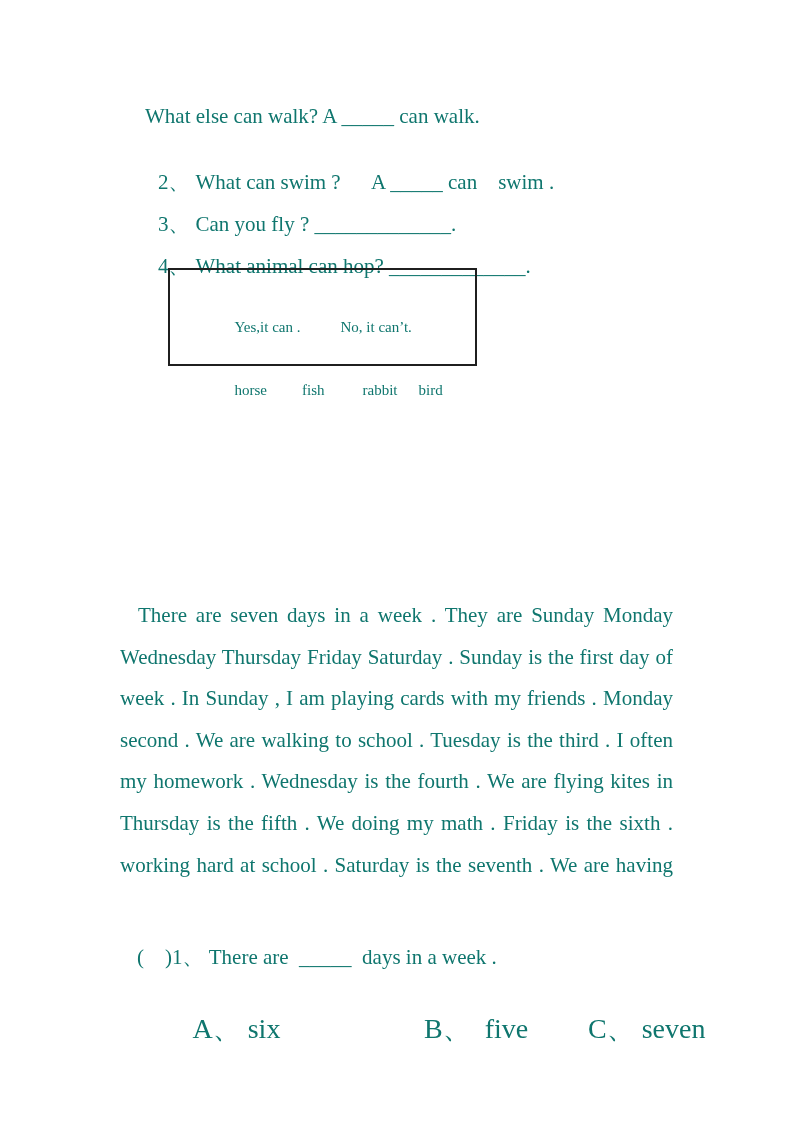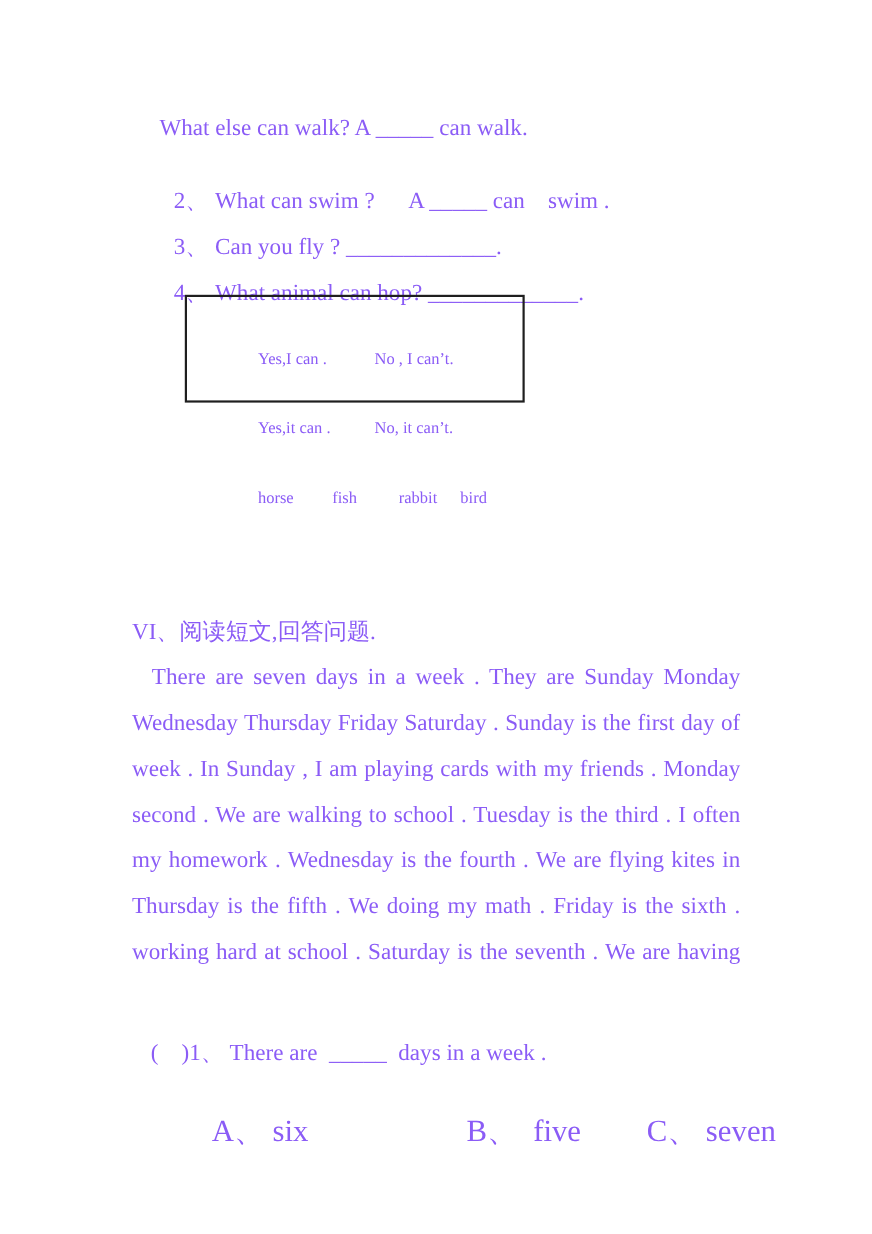"What else can walk? A" .page { color: #8b5cf6 -> #0f766e }
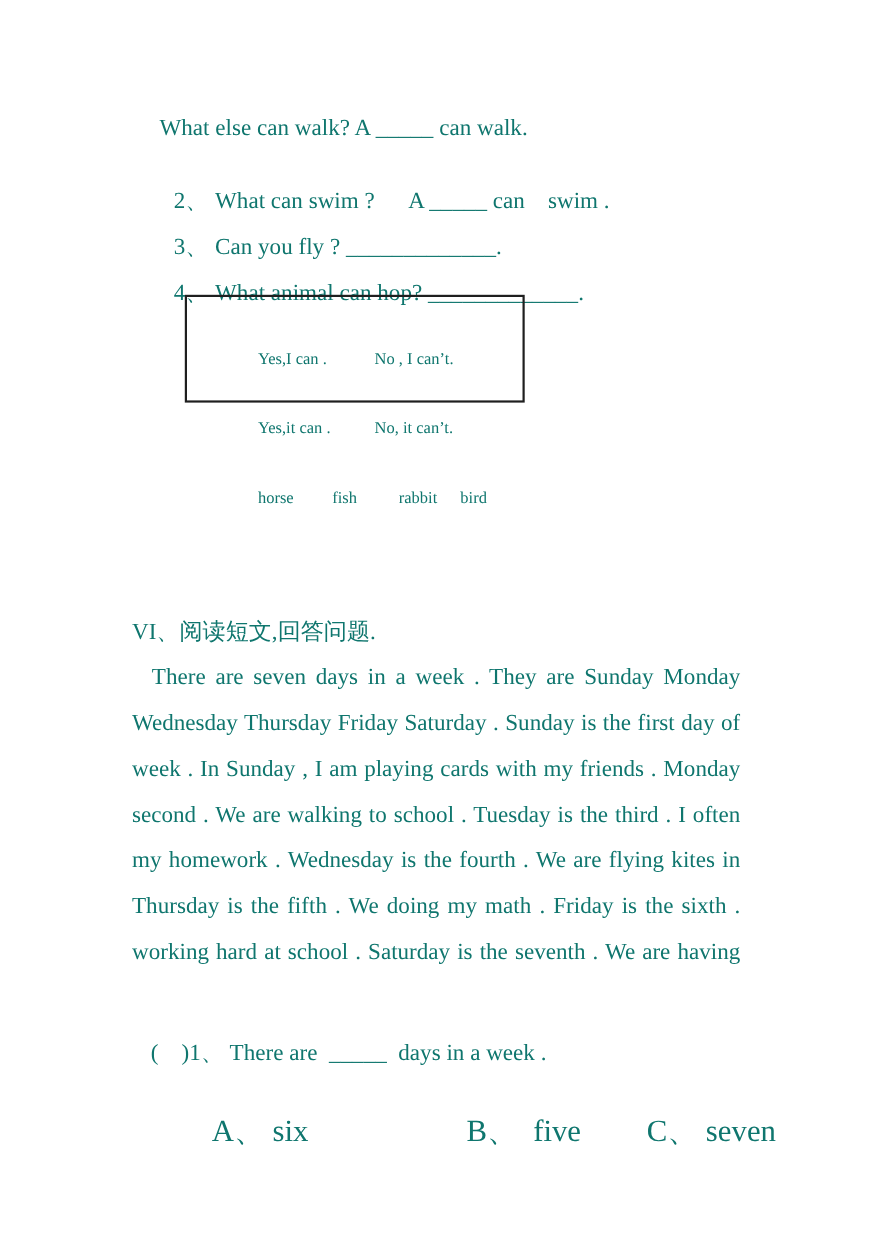"Yes,I can . No ," div.box-row { html: <div> <span>Yes,I can .</span><span>No , I can’t.</span> </div> -> none }
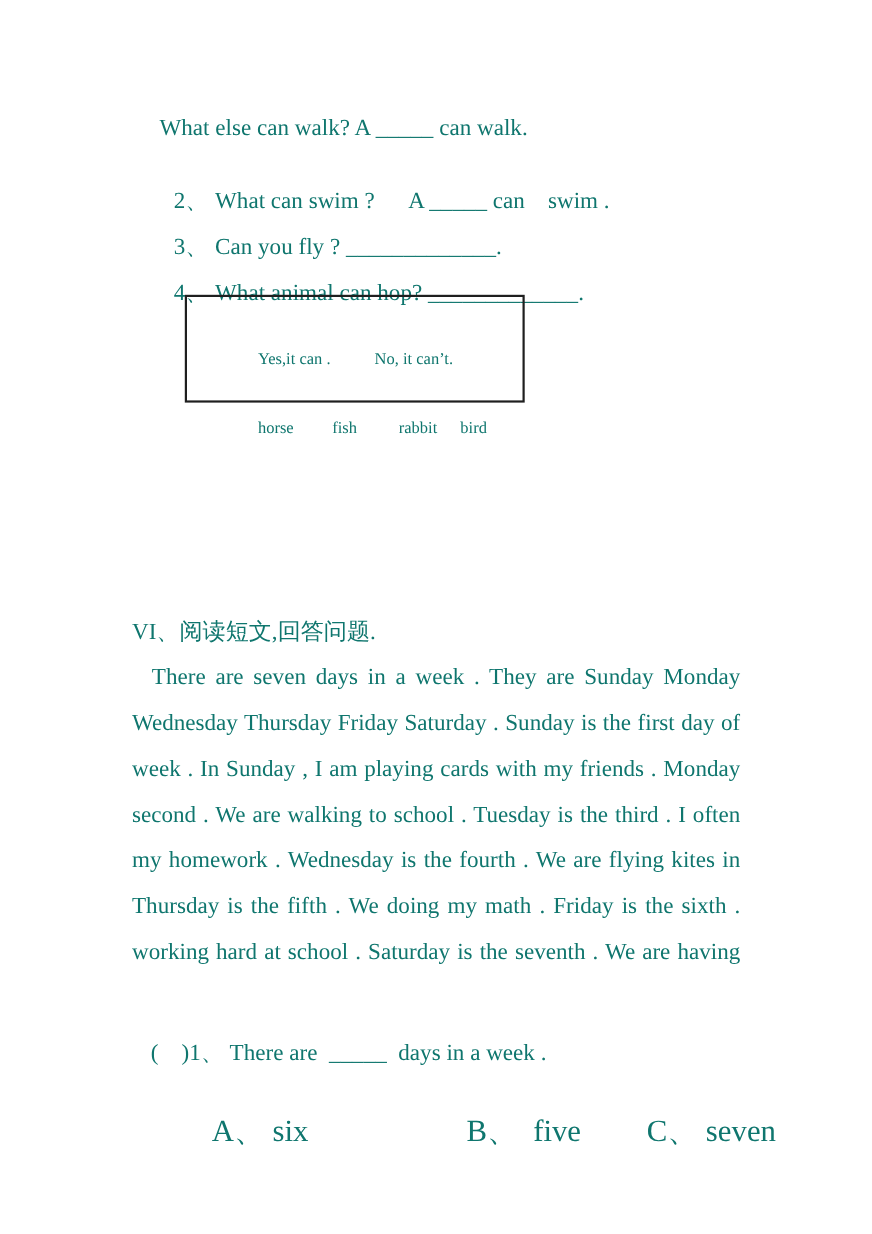"VI、阅读短文,回答问题." div.section-heading { html: <div>VI、阅读短文,回答问题.</div> -> none }
